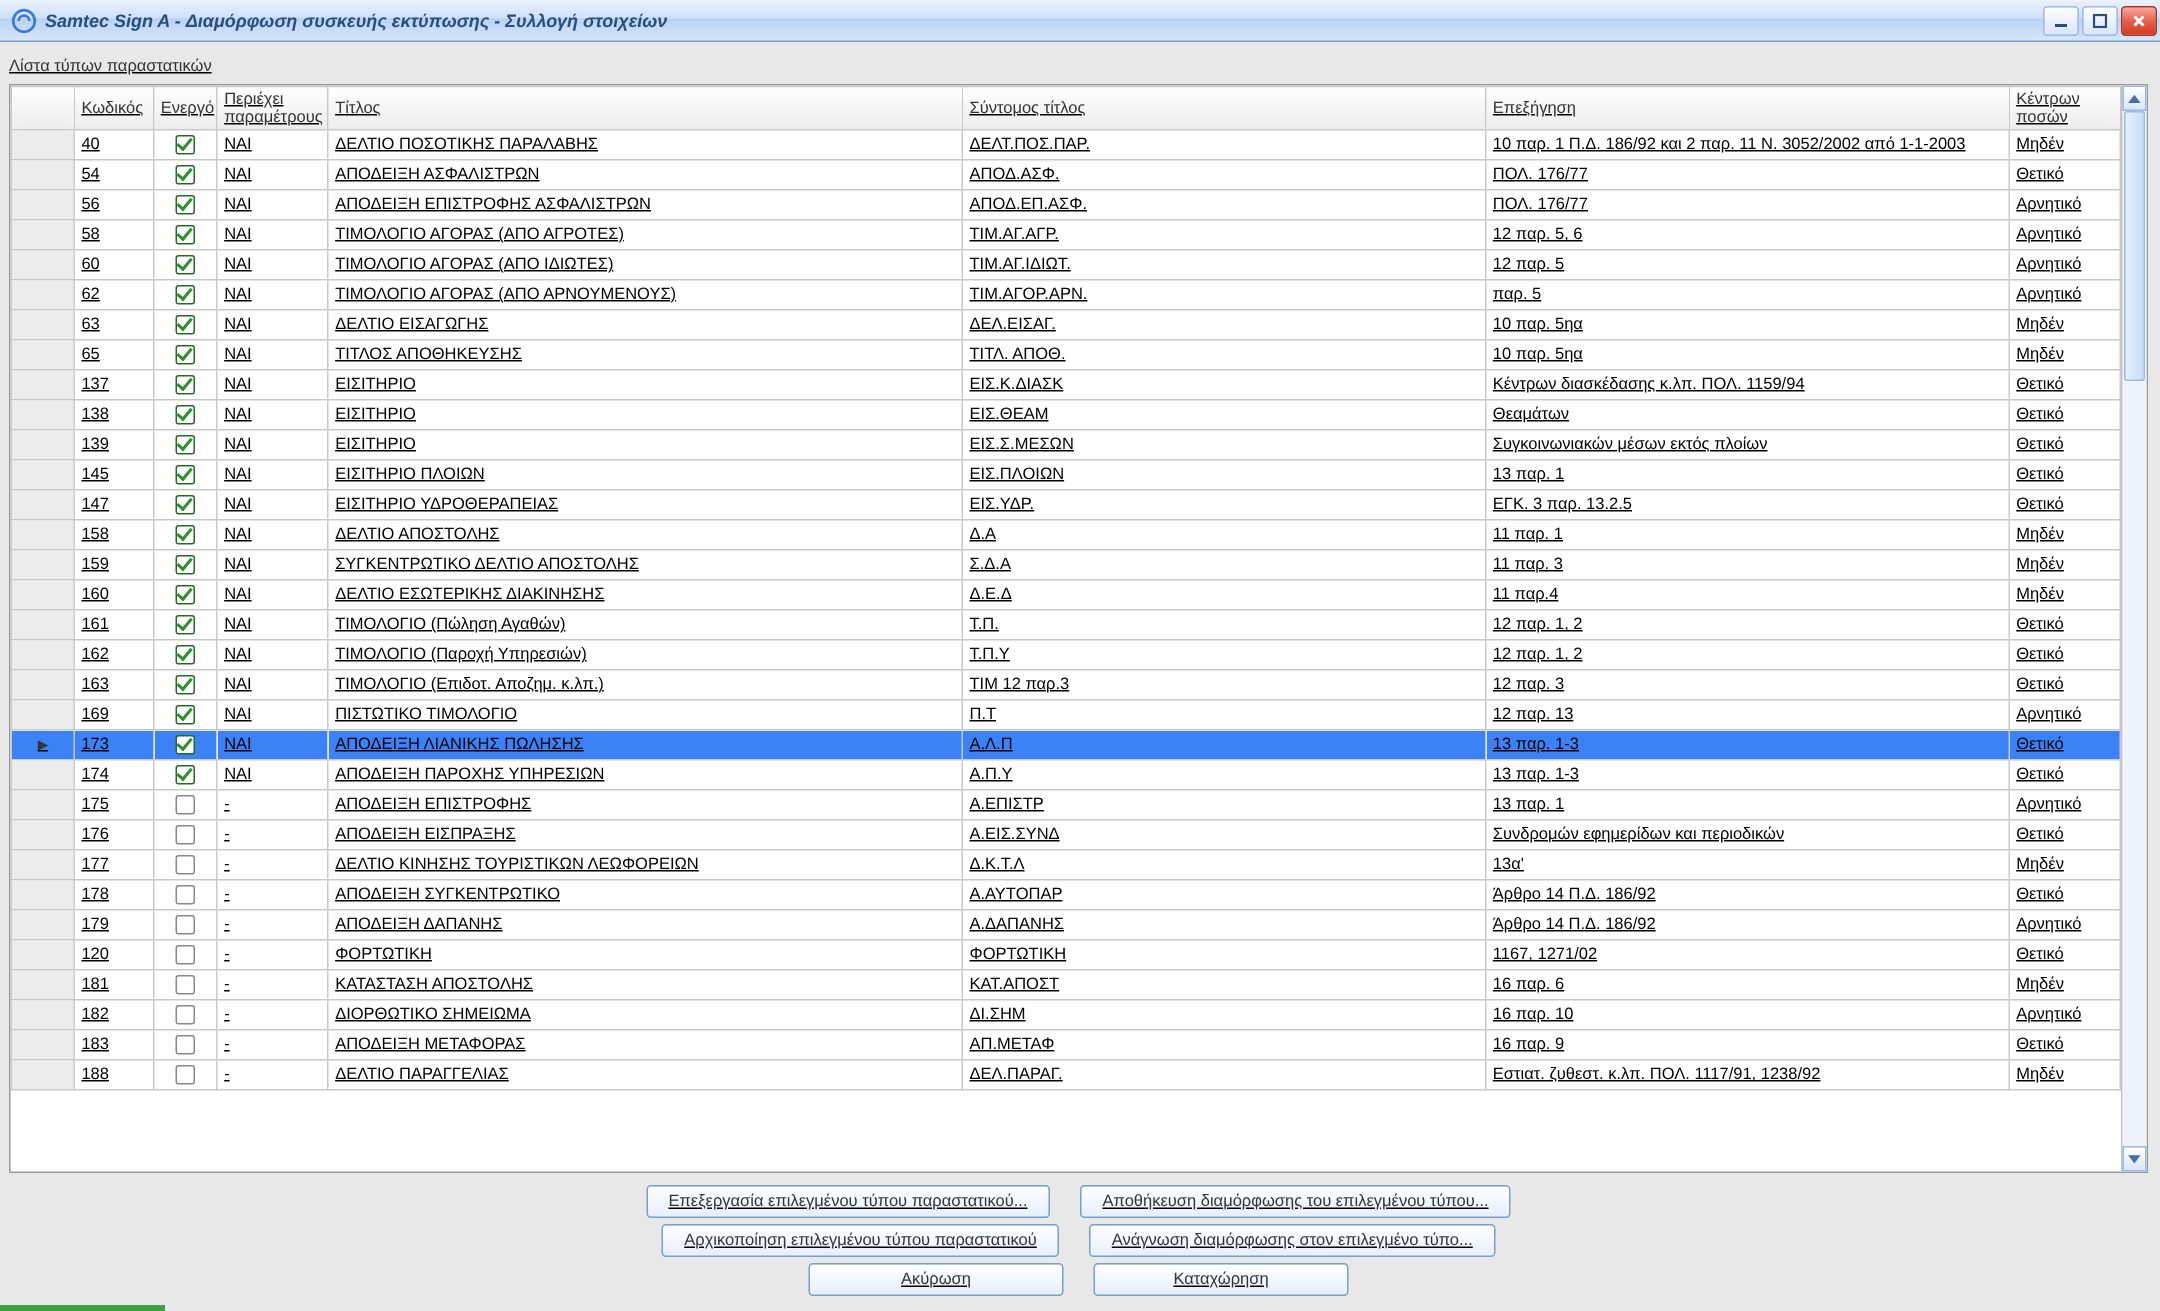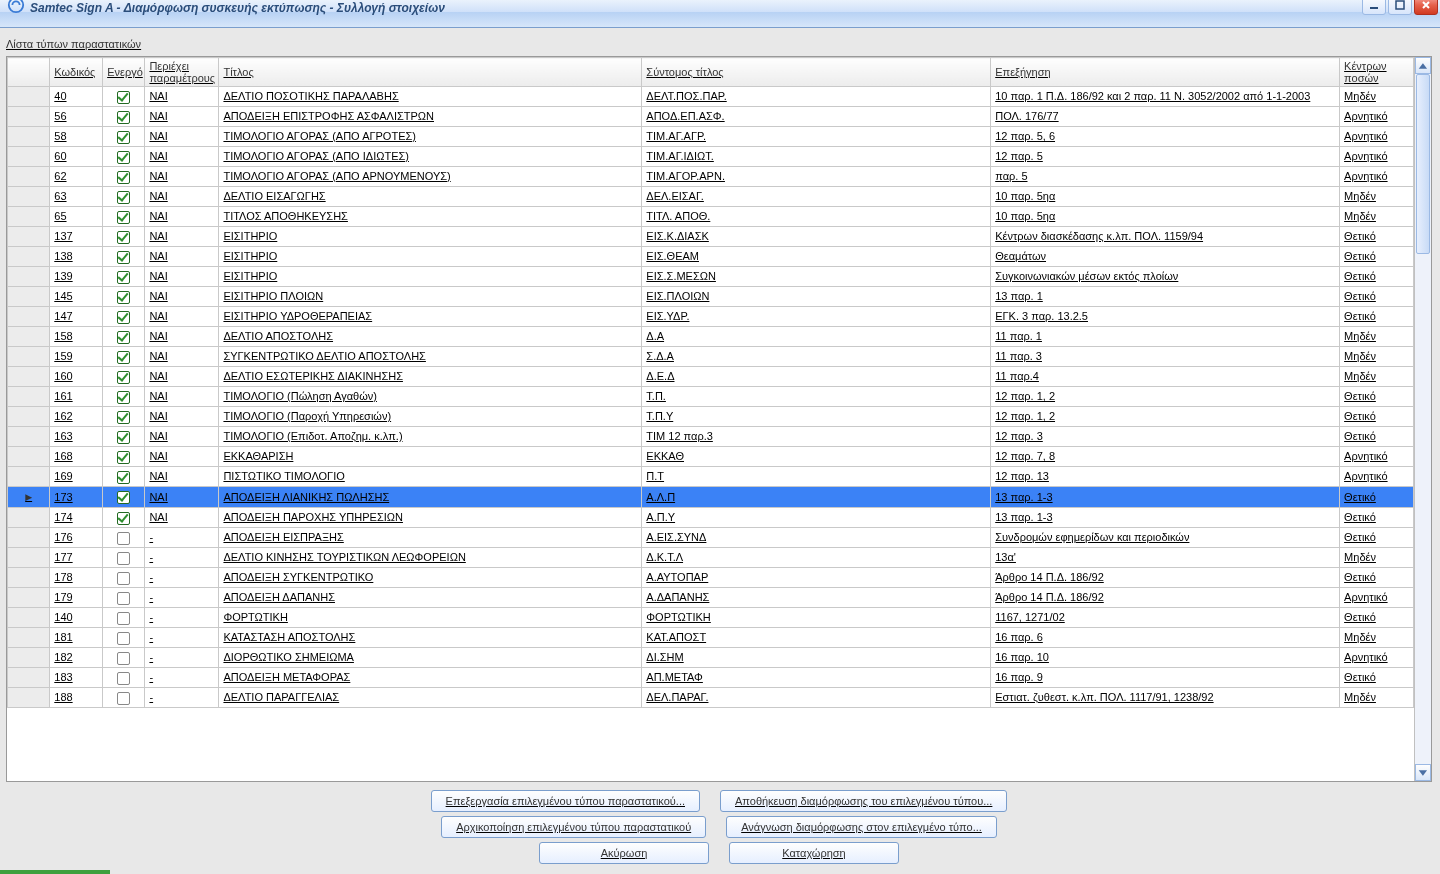"Samtec Sign A - Διαμόρφωση" .titlebar { align-items: flex-end -> center; padding: 12px 2px -> 0 2px }
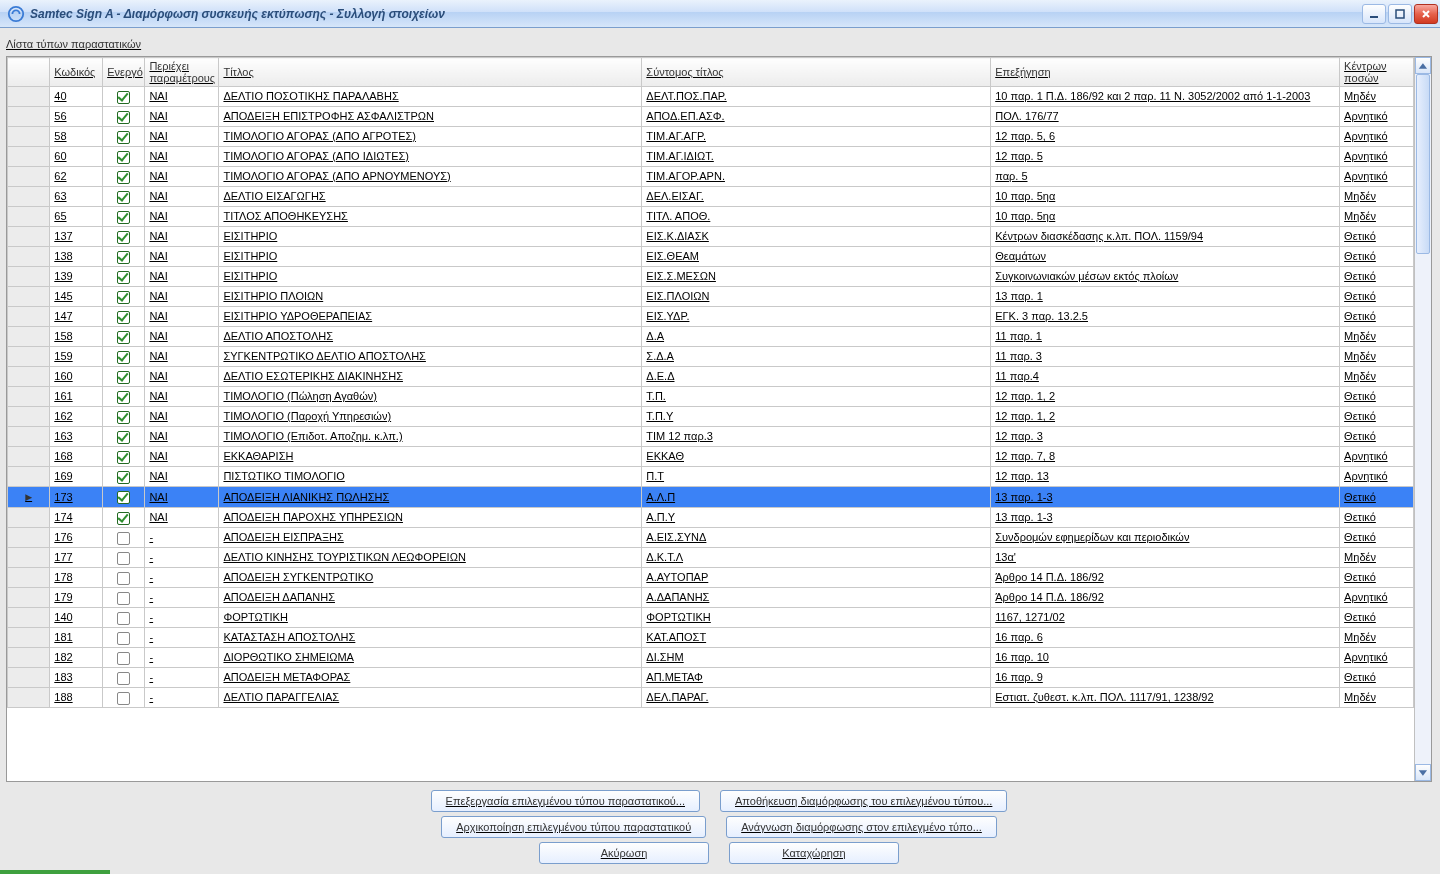"54" tr { html: none -> <tr> <td></td> <td>54</td> <td><span></span></td> <td>ΝΑΙ</td> <td>ΑΠΟΔΕΙΞΗ ΑΣΦΑΛΙΣΤΡΩΝ</td> <td>ΑΠΟΔ.ΑΣΦ.</td> <td>ΠΟΛ. 176/77</td> <td>Θετικό</td> </tr> }
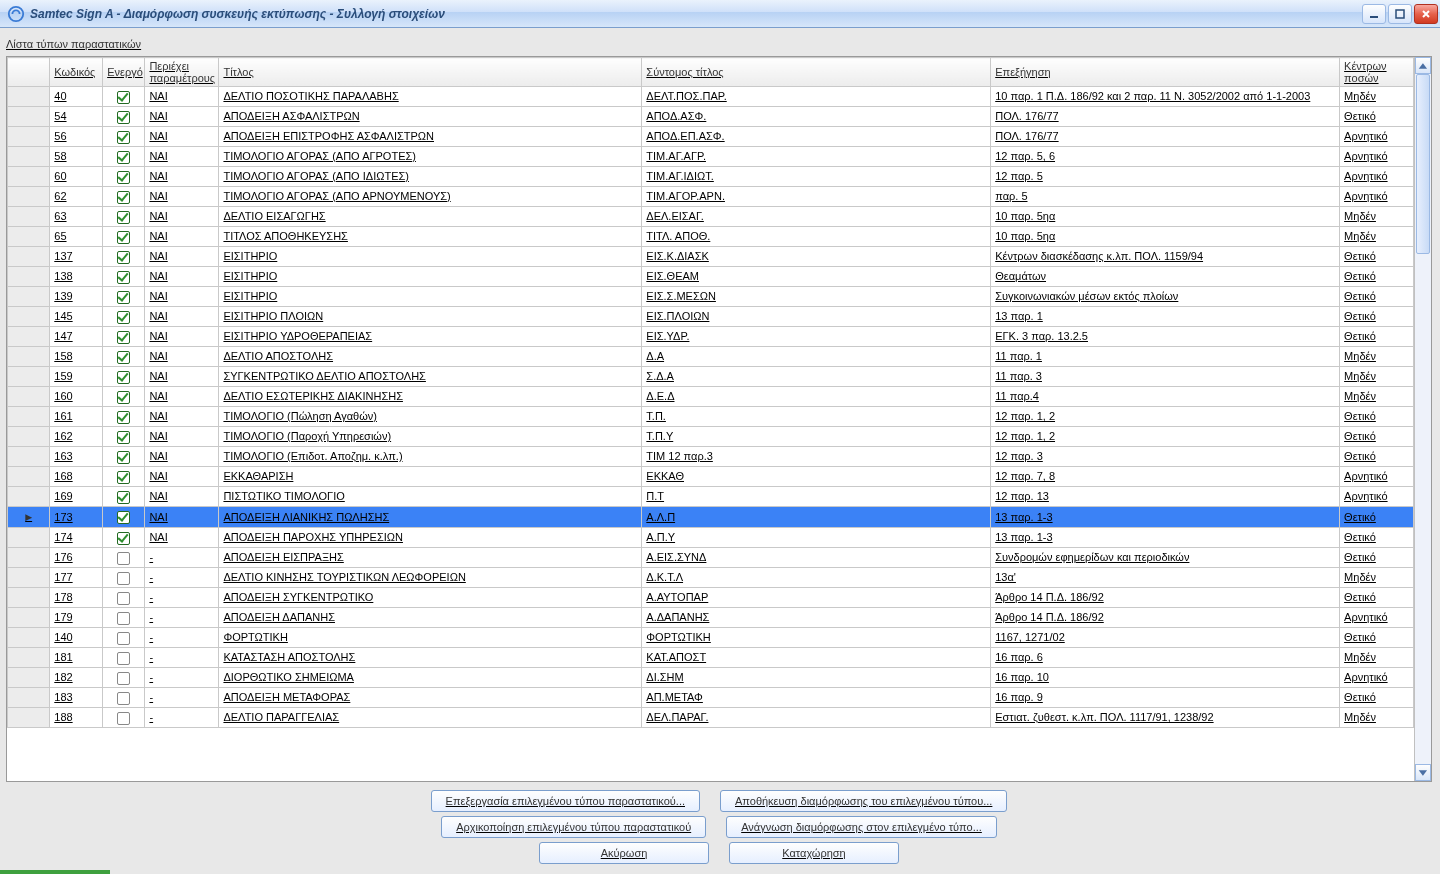"168" tr { html: <tr> <td></td> <td>168</td> <td><span></span></td> <td>ΝΑΙ</td> <td>ΕΚΚΑΘΑΡΙΣΗ</td> <td>ΕΚΚΑΘ</td> <td>12 παρ. 7, 8</td> <td>Αρνητικό</td> </tr> -> none }
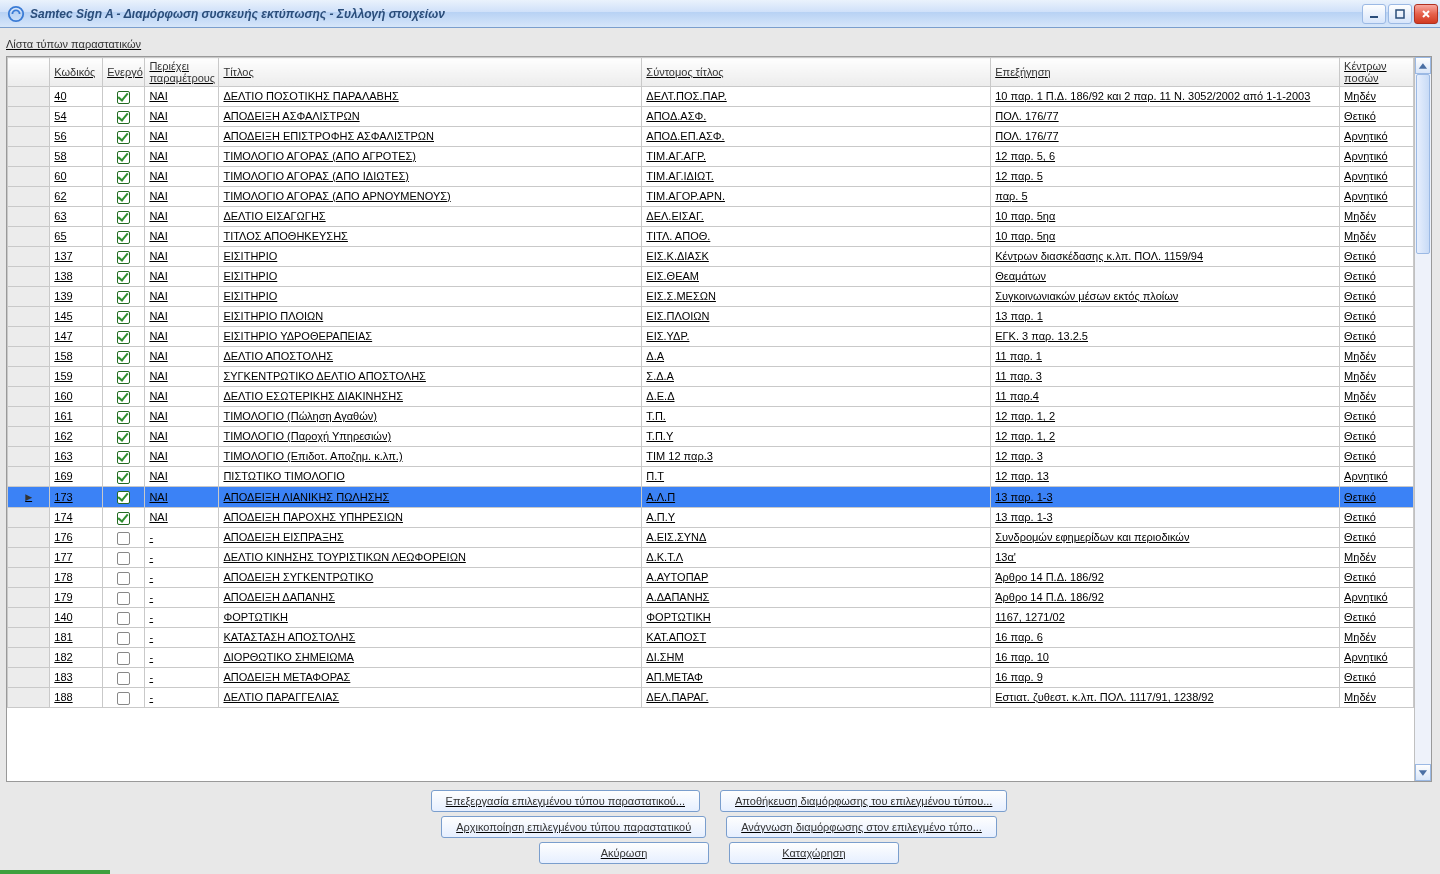"175" tr { html: none -> <tr> <td></td> <td>175</td> <td><span></span></td> <td>-</td> <td>ΑΠΟΔΕΙΞΗ ΕΠΙΣΤΡΟΦΗΣ</td> <td>Α.ΕΠΙΣΤΡ</td> <td>13 παρ. 1</td> <td>Αρνητικό</td> </tr> }
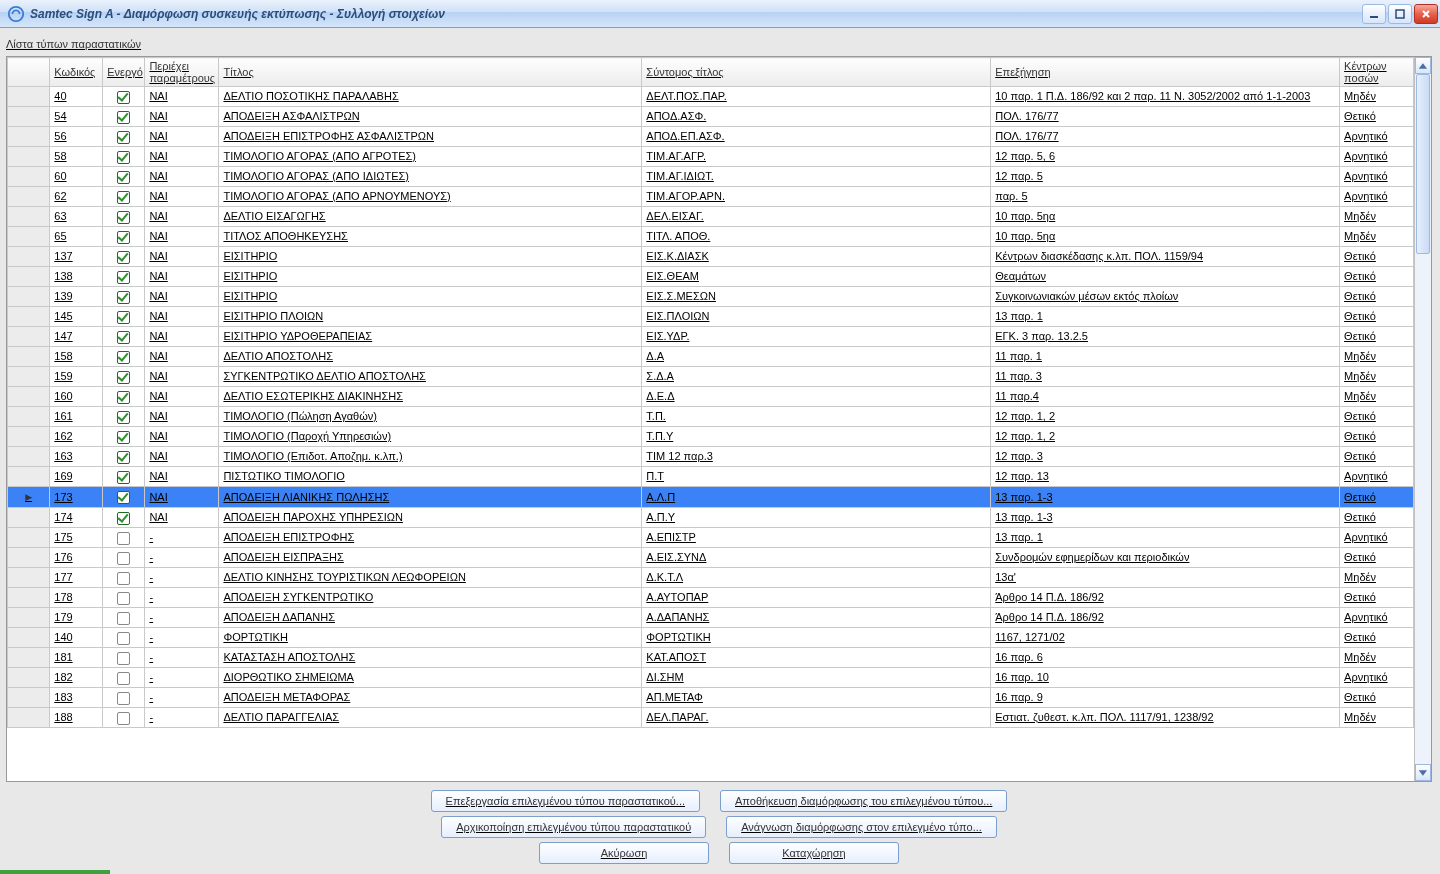"140" td { text: 140 -> 120 }
